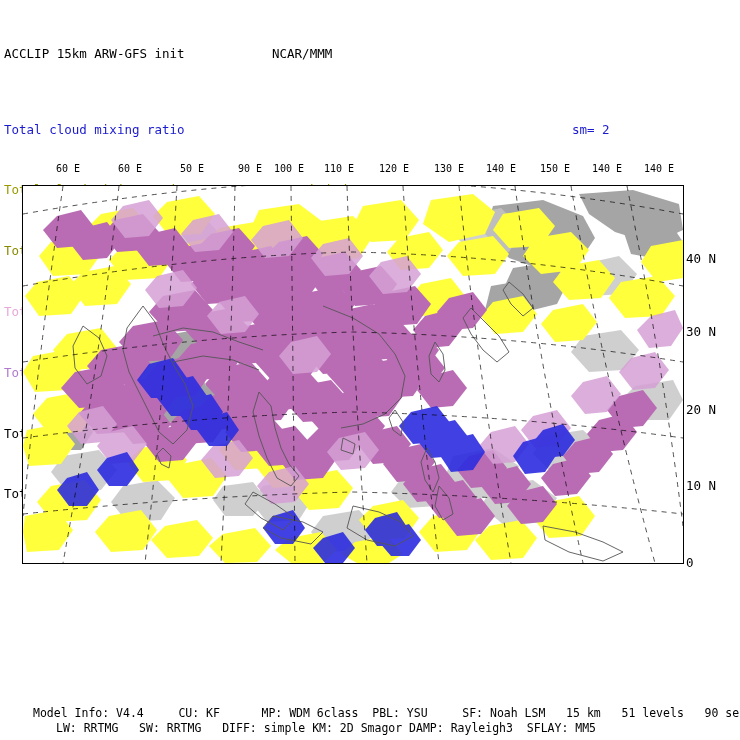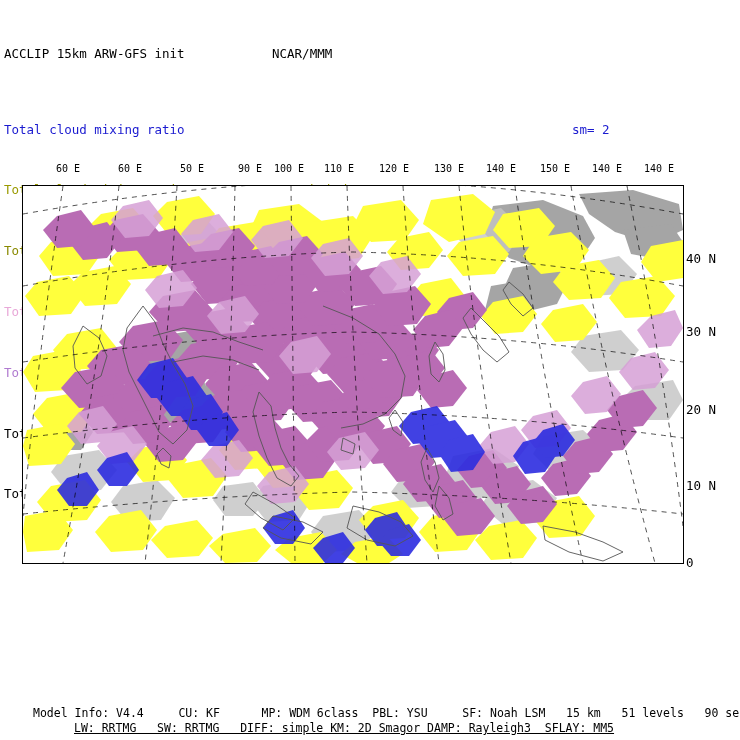"LW: RRTMG SW: RRTMG DIFF:" .footer .f2 { left: 74px -> 56px; text-decoration: underline -> none }
